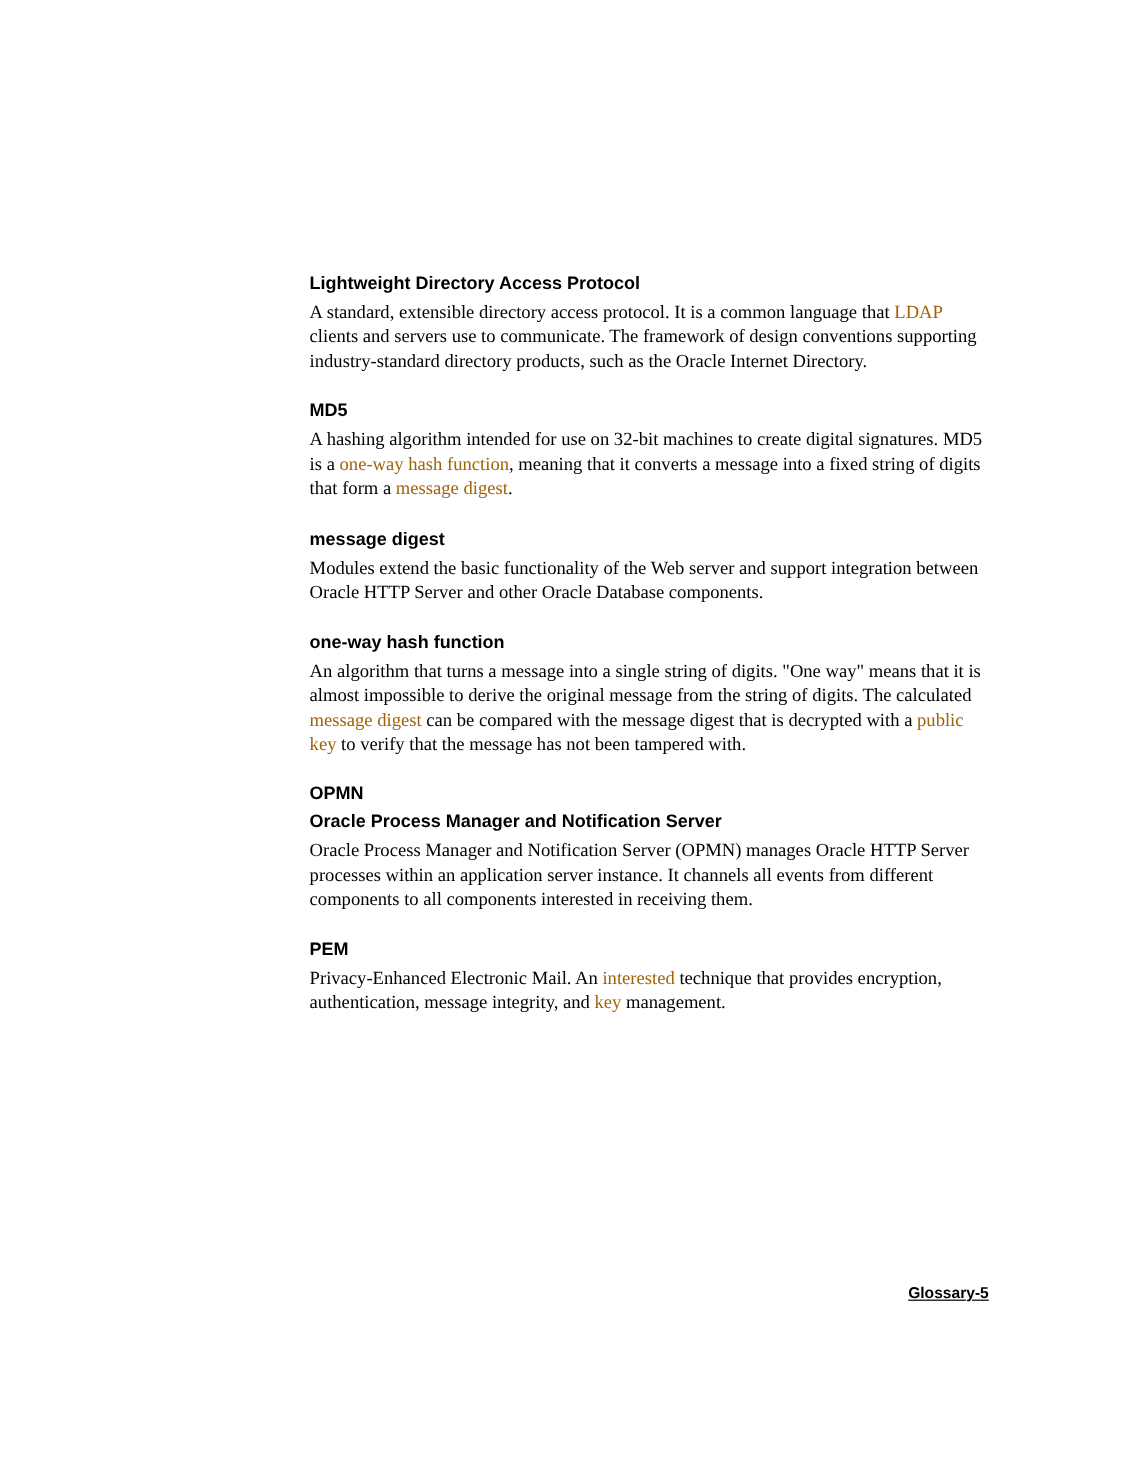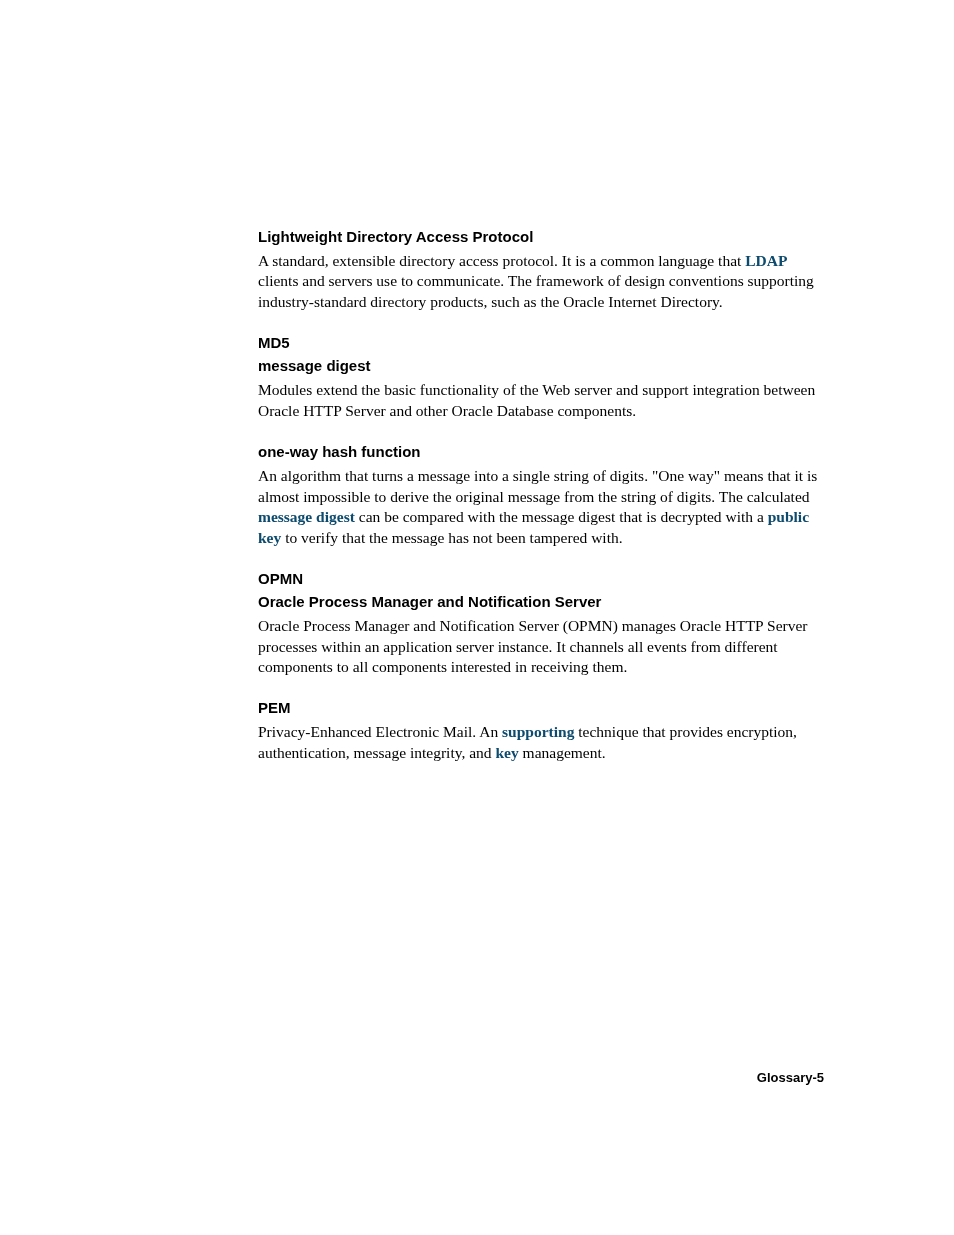"LDAP" .def a { color: #0c4a6e -> #a16207; font-weight: bold -> normal }
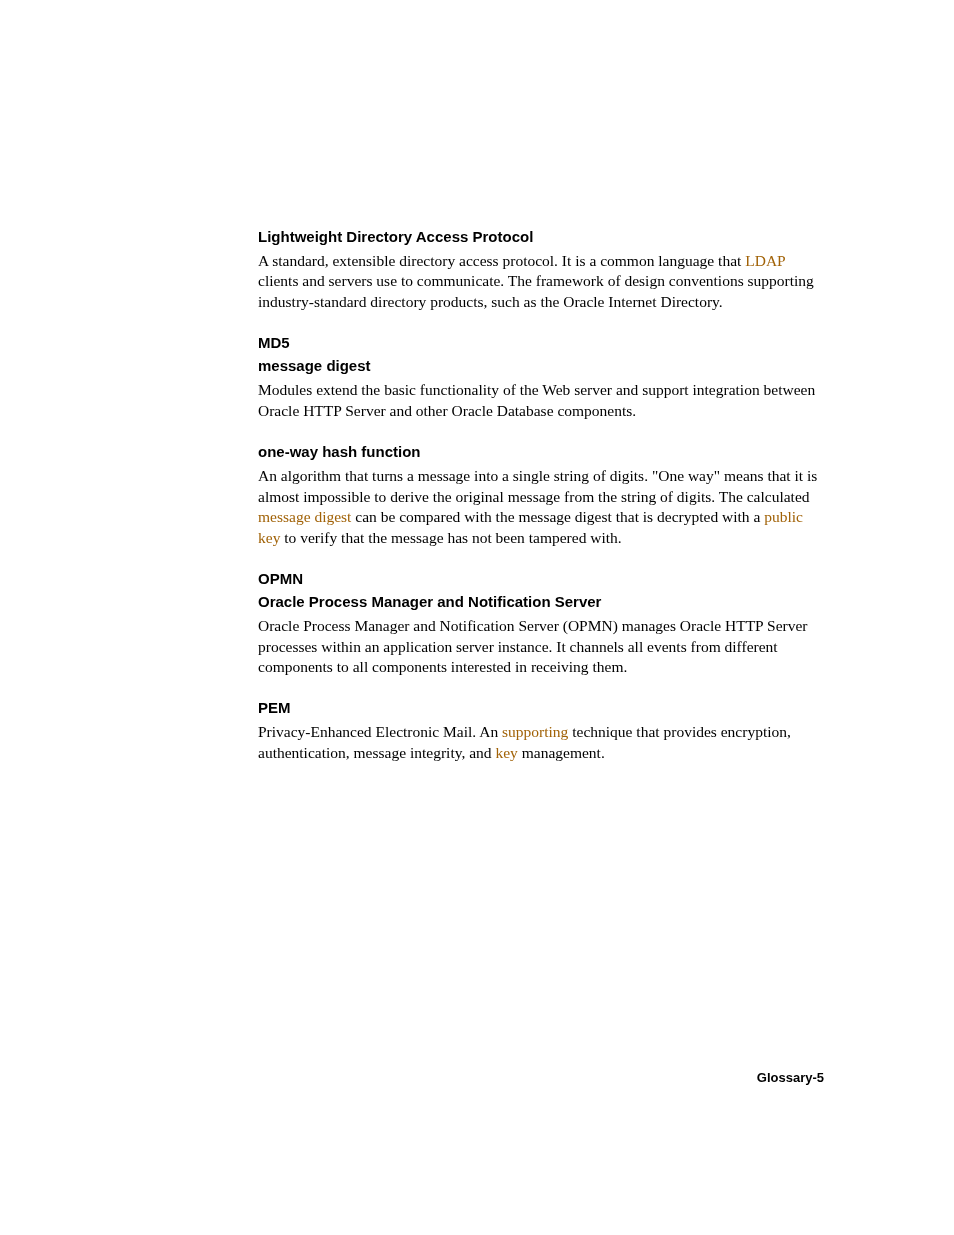"A hashing algorithm intended for" p.def { html: none -> <p>A hashing algorithm intended for use on 32-bit machines to create digital signatures. MD5 is a <a>one-way hash function</a>, meaning that it converts a message into a fixed string of digits that form a <a>message digest</a>.</p> }
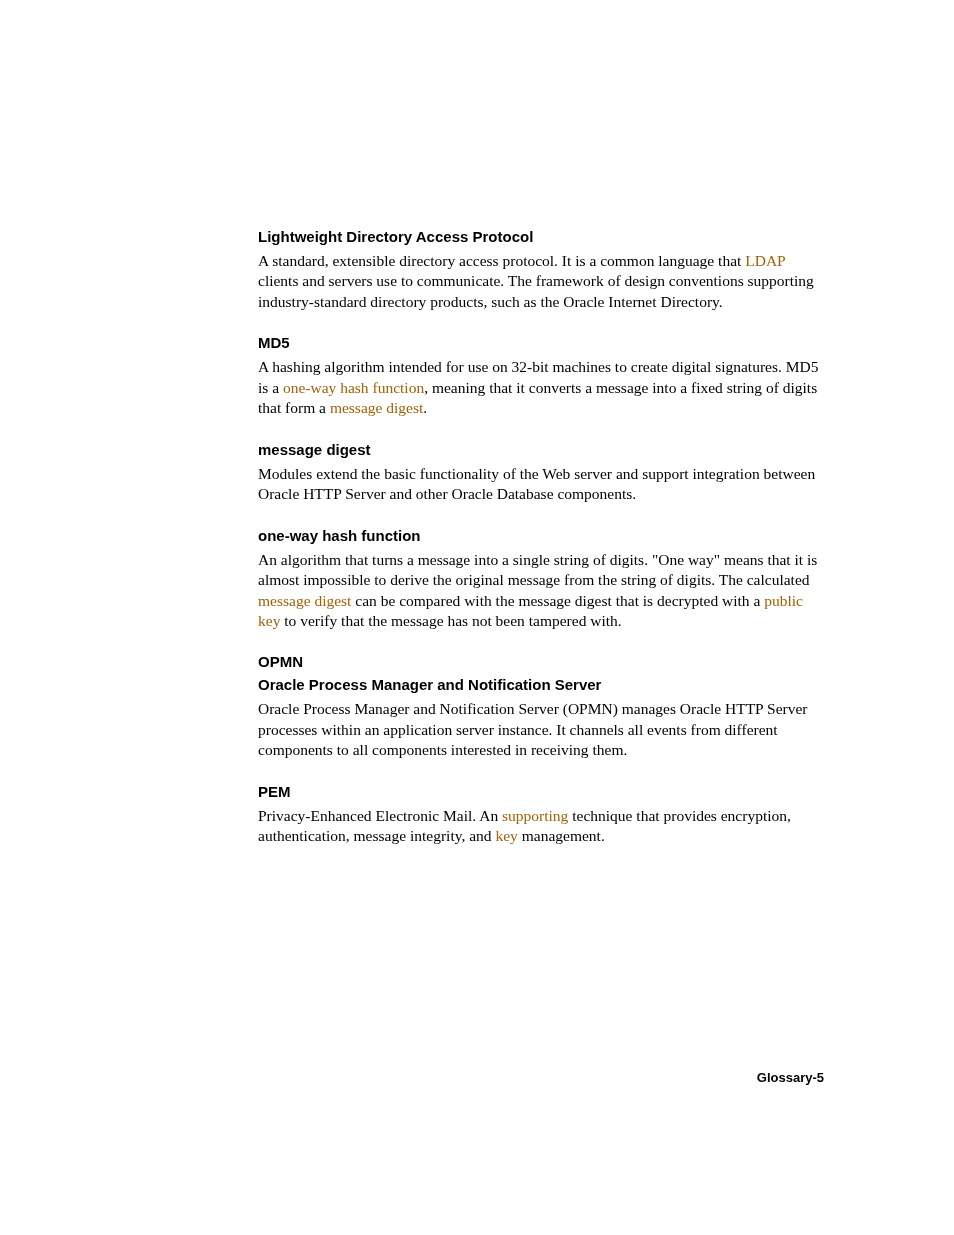"supporting" a { text: supporting -> interested }
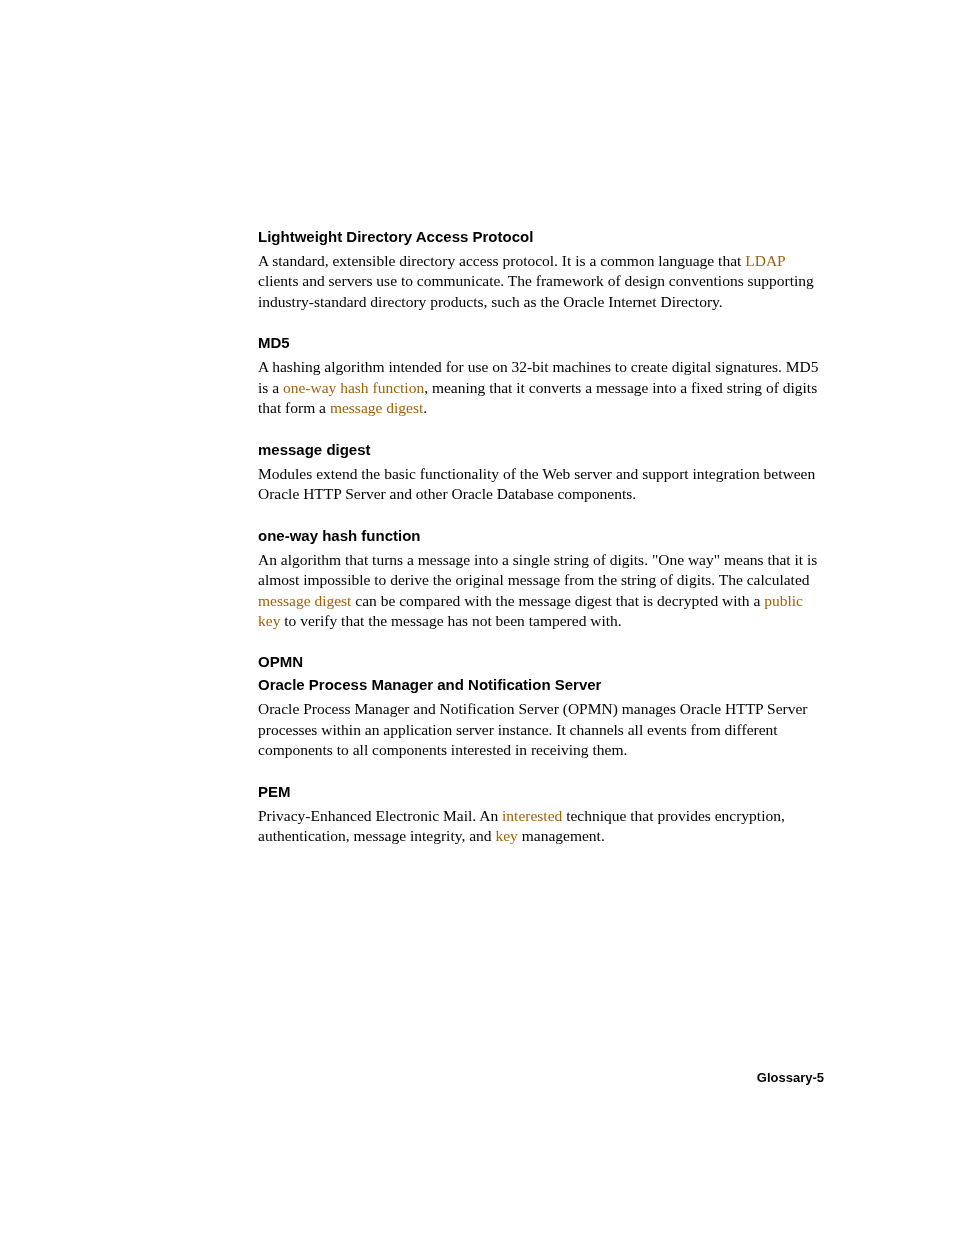"Glossary-5" .footer { text-decoration: none -> underline }
